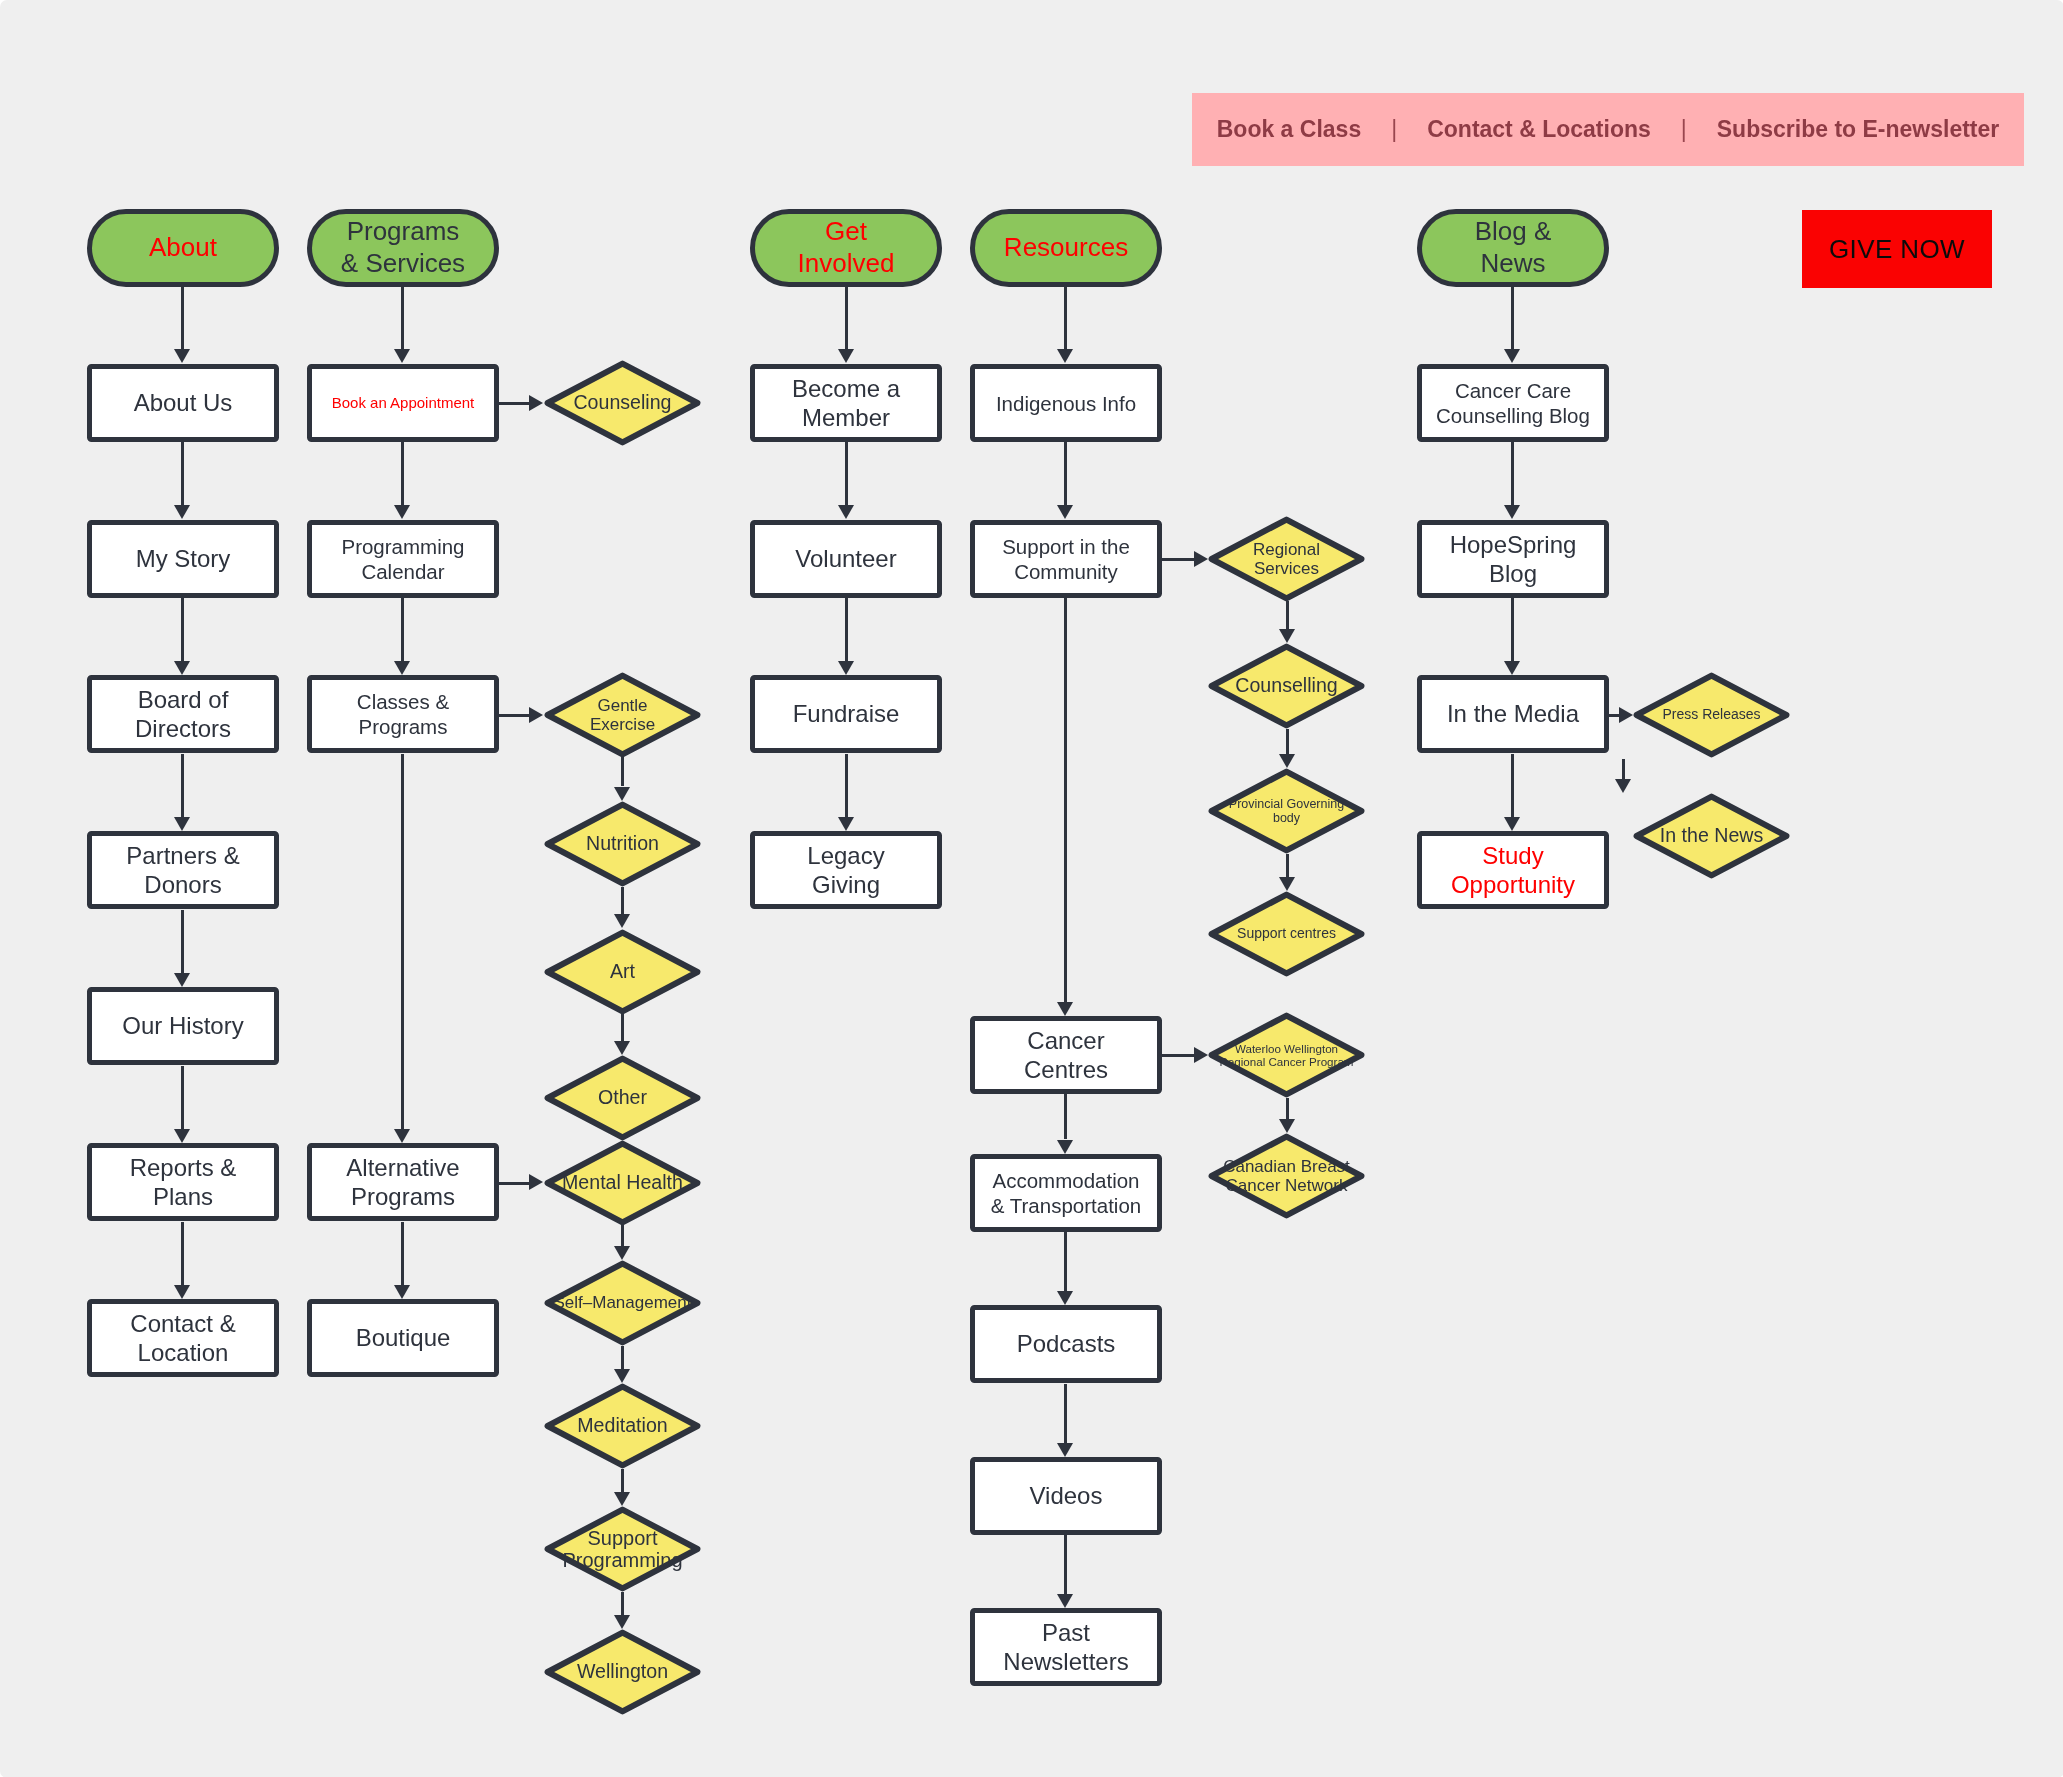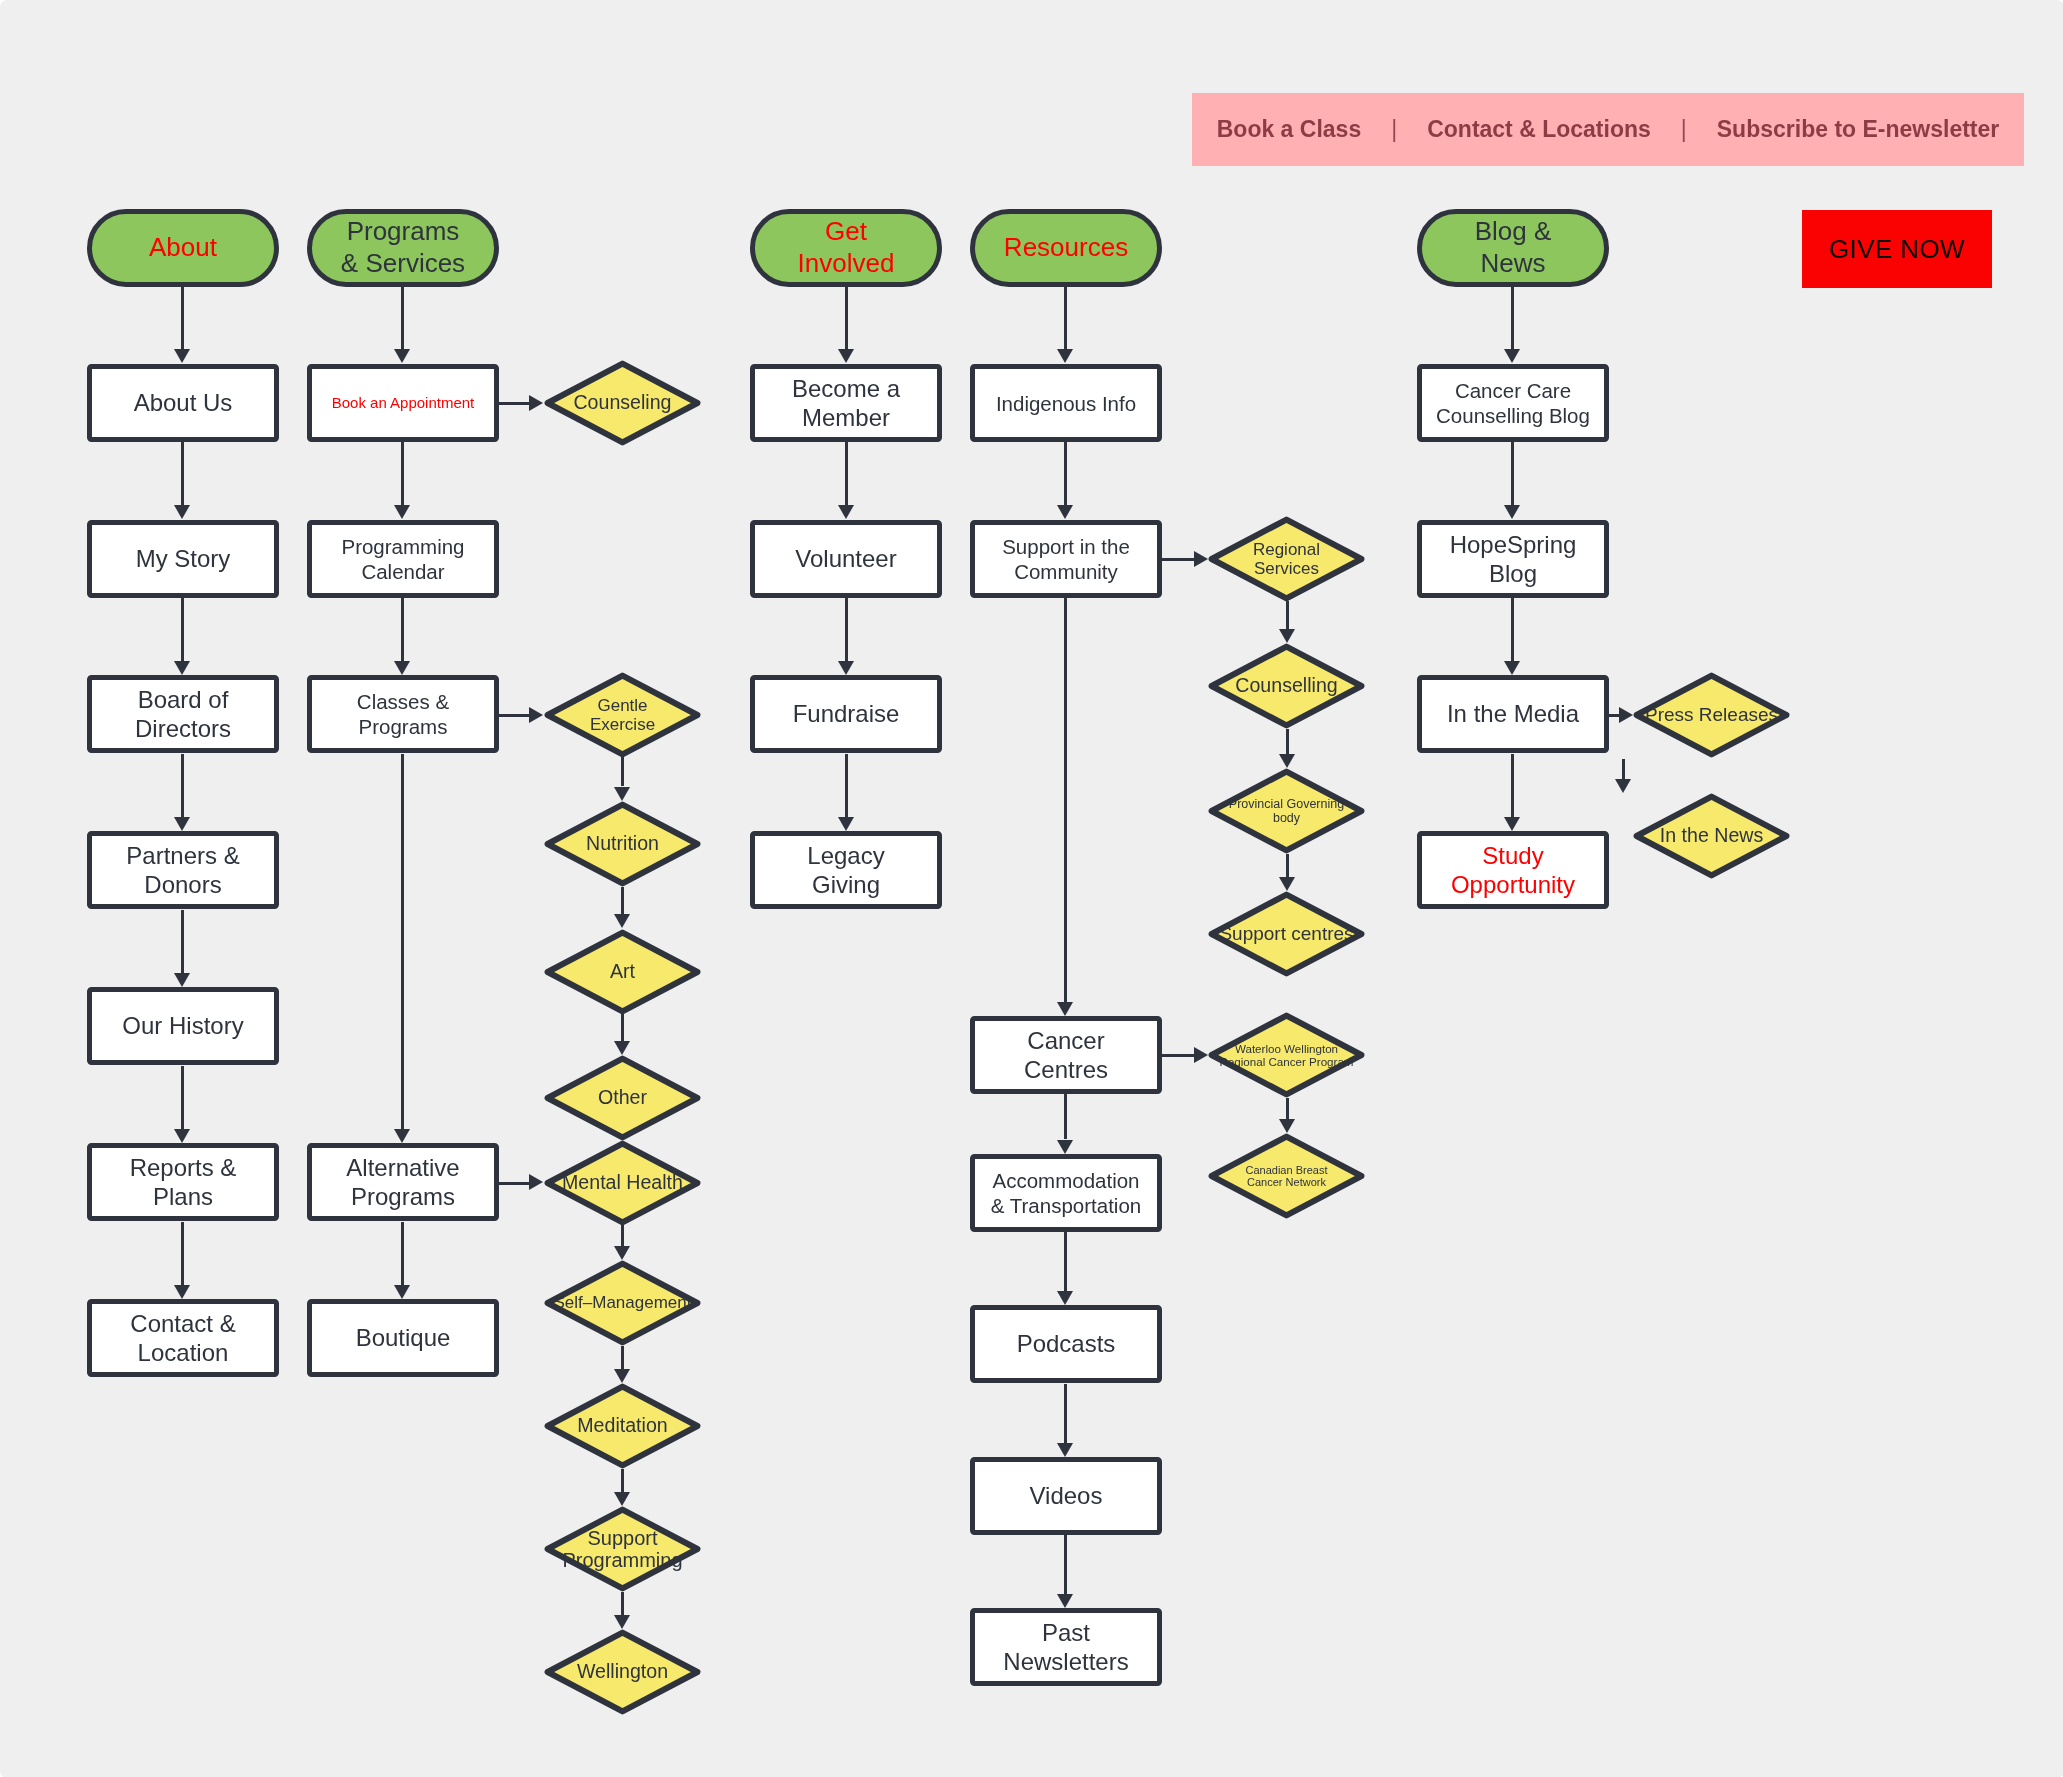"Press Releases" .d20 { font-size: 19px -> 14px }
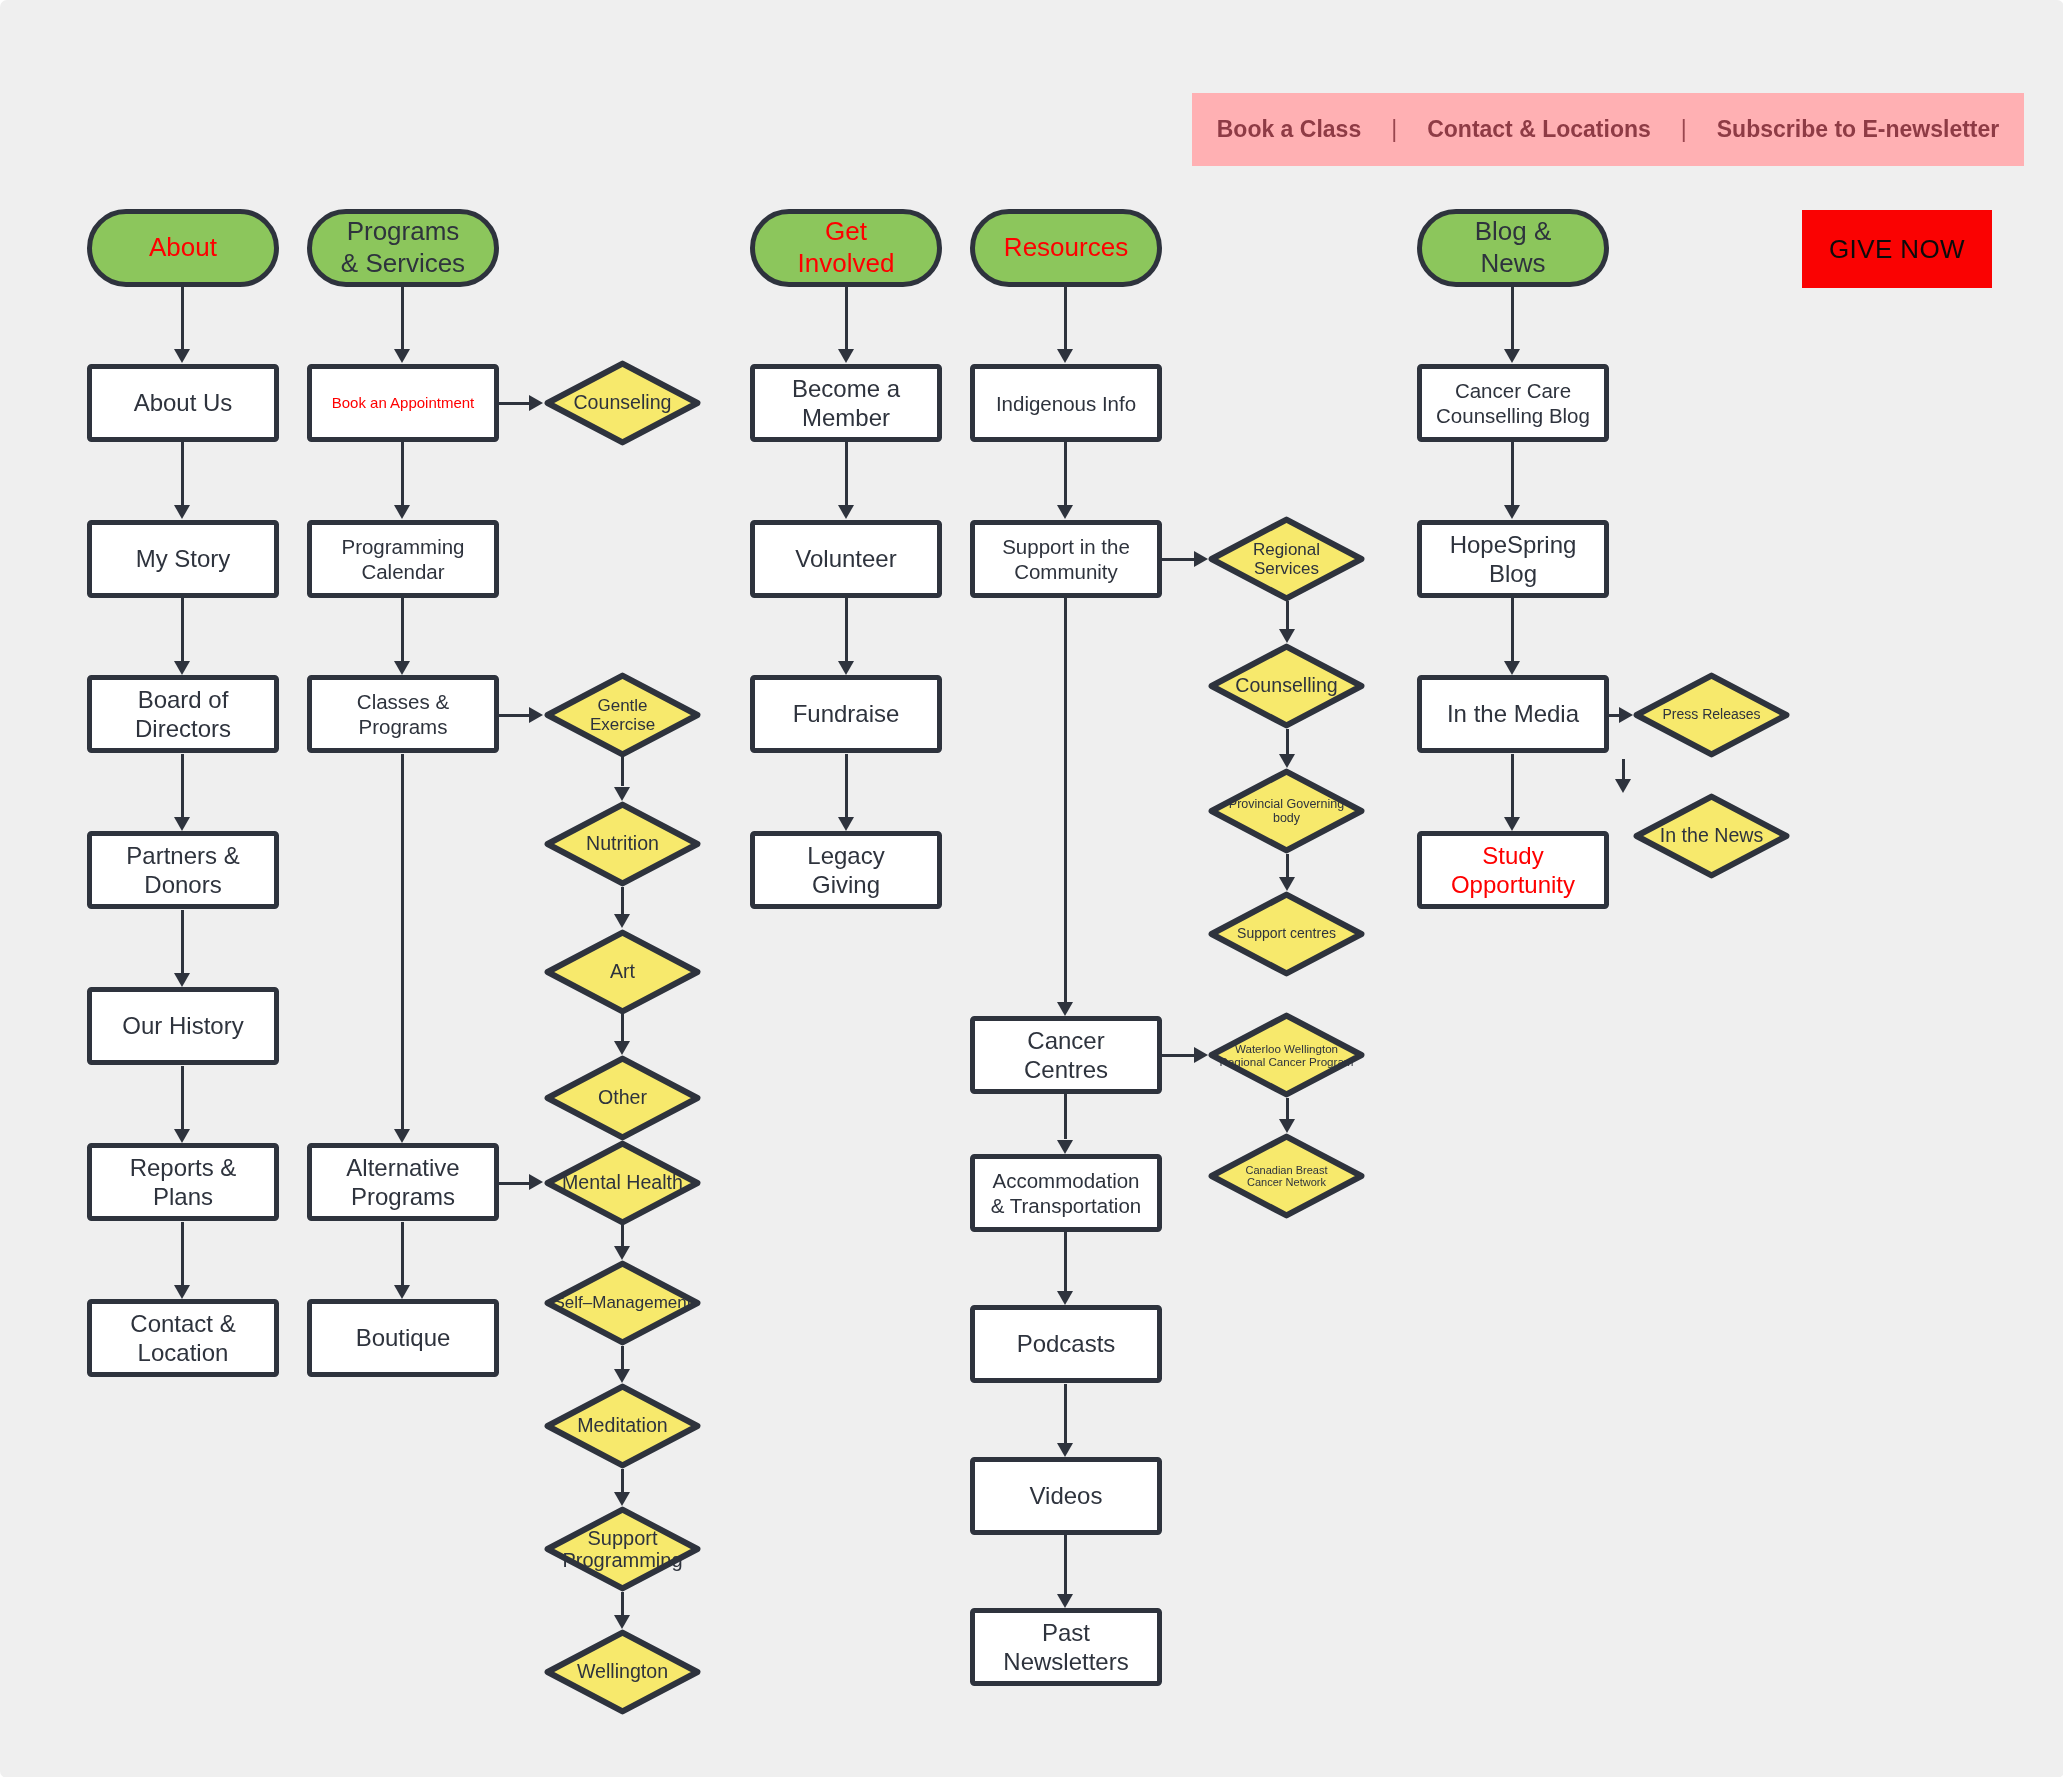"Canadian Breast" .d15 { font-size: 11px -> 17px }
